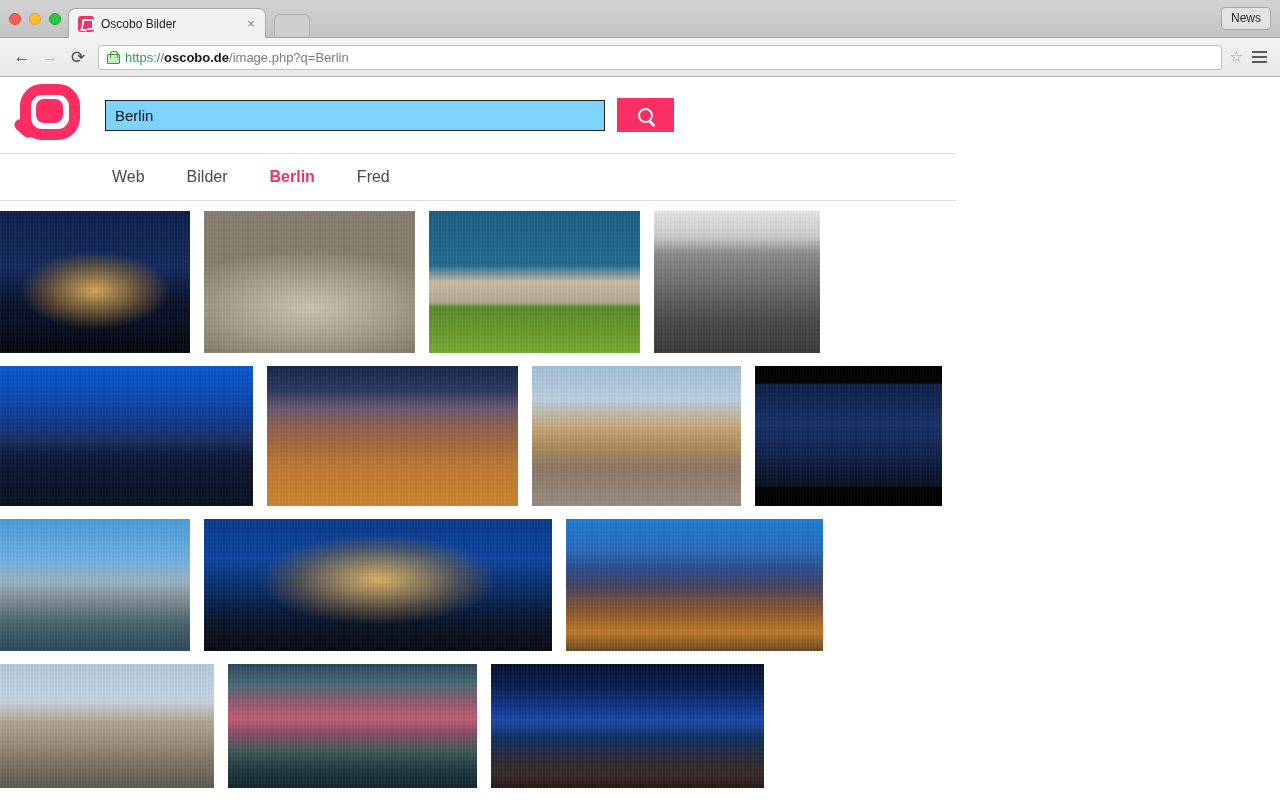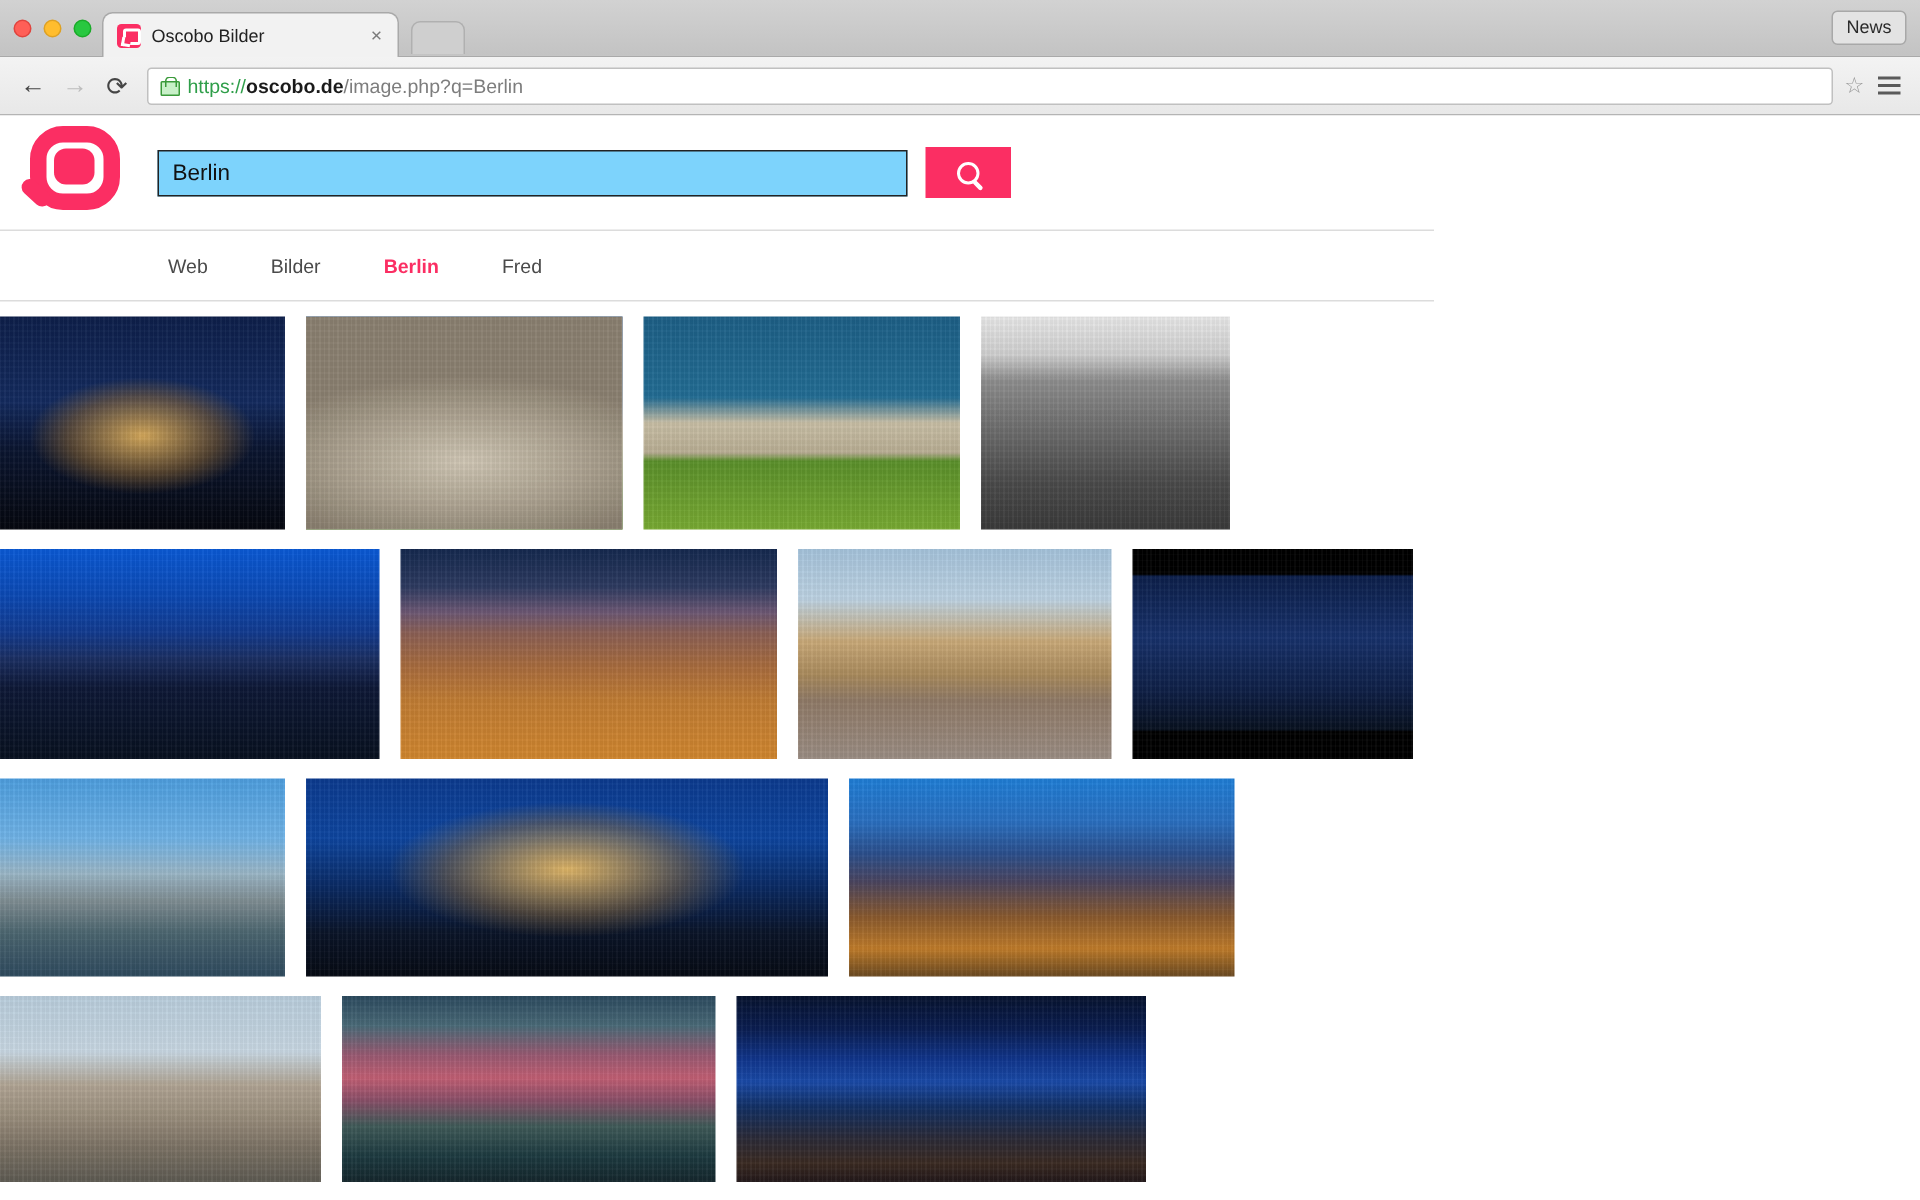"Web" .nav-tab { font-size: 13px -> 16px }
